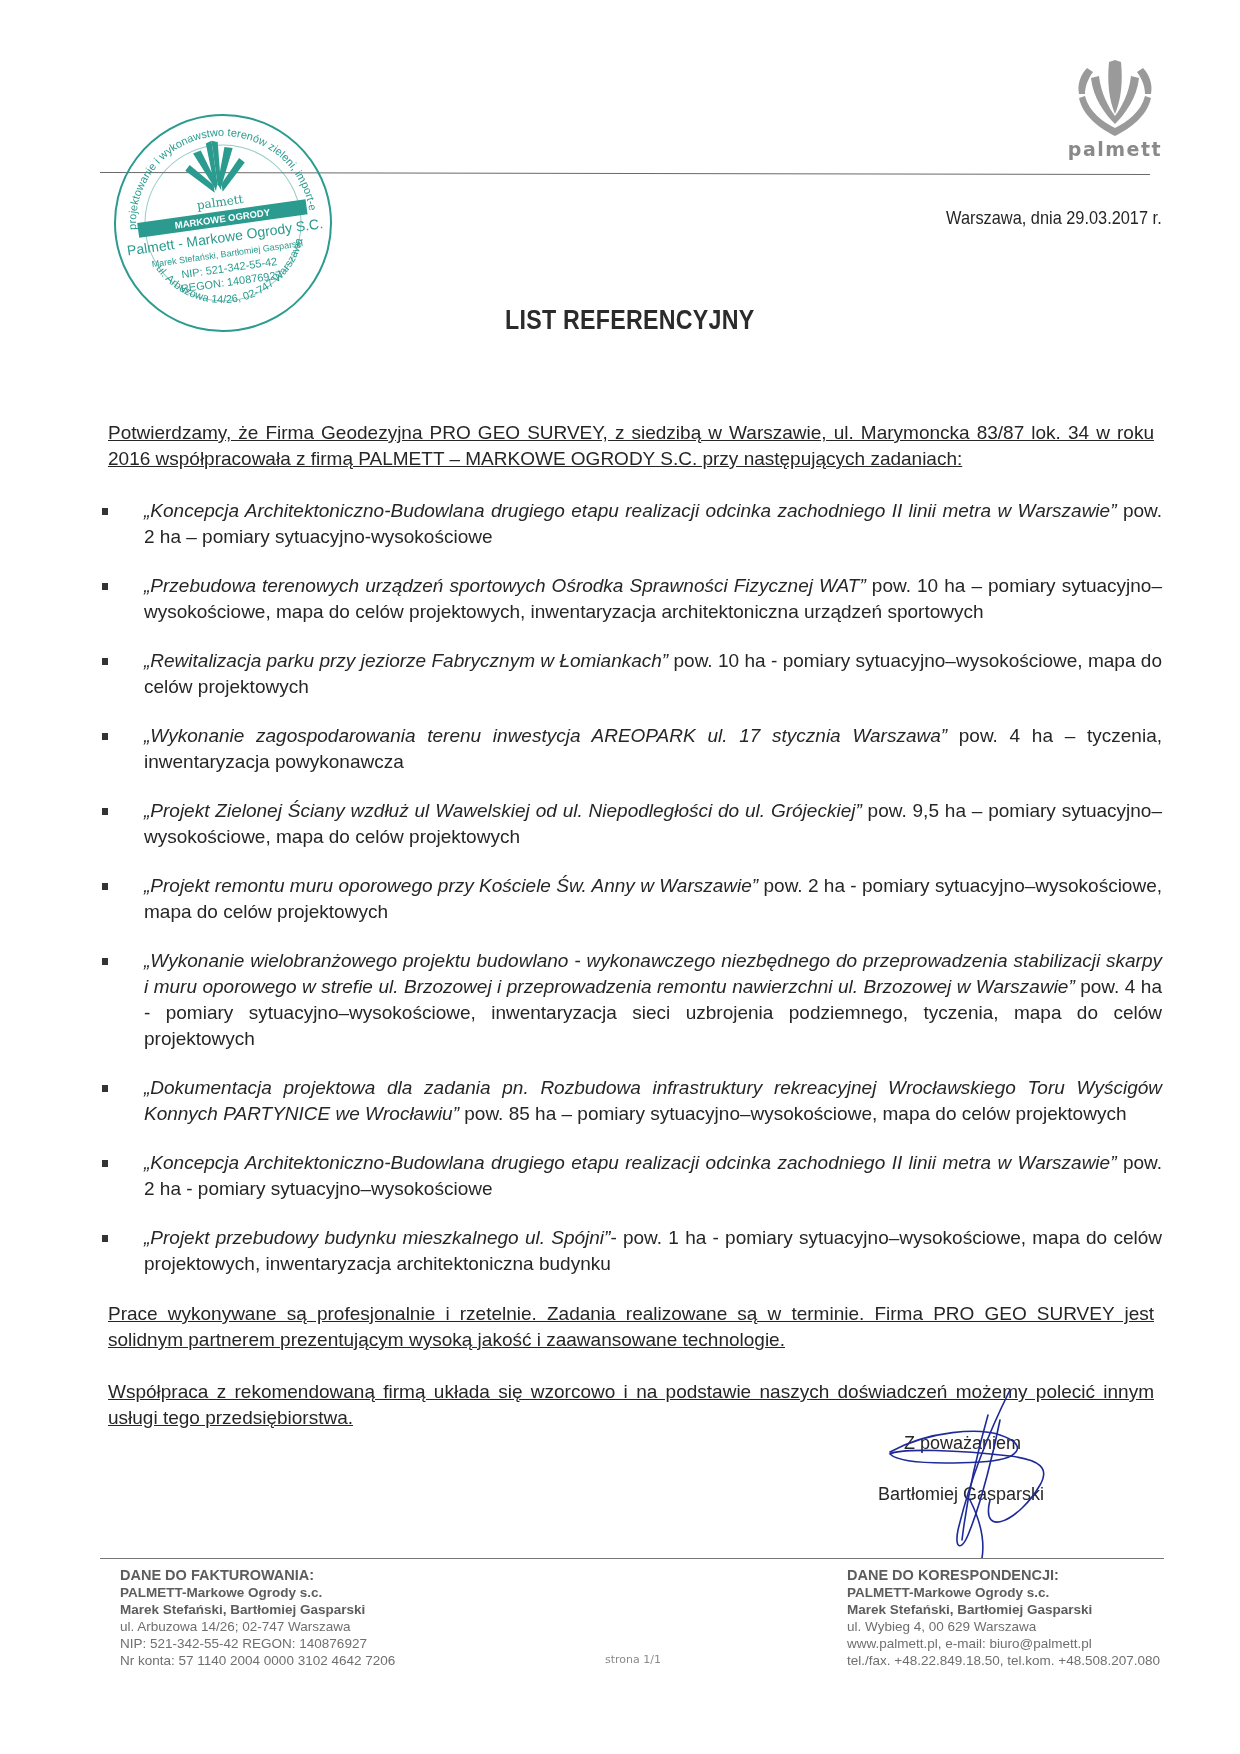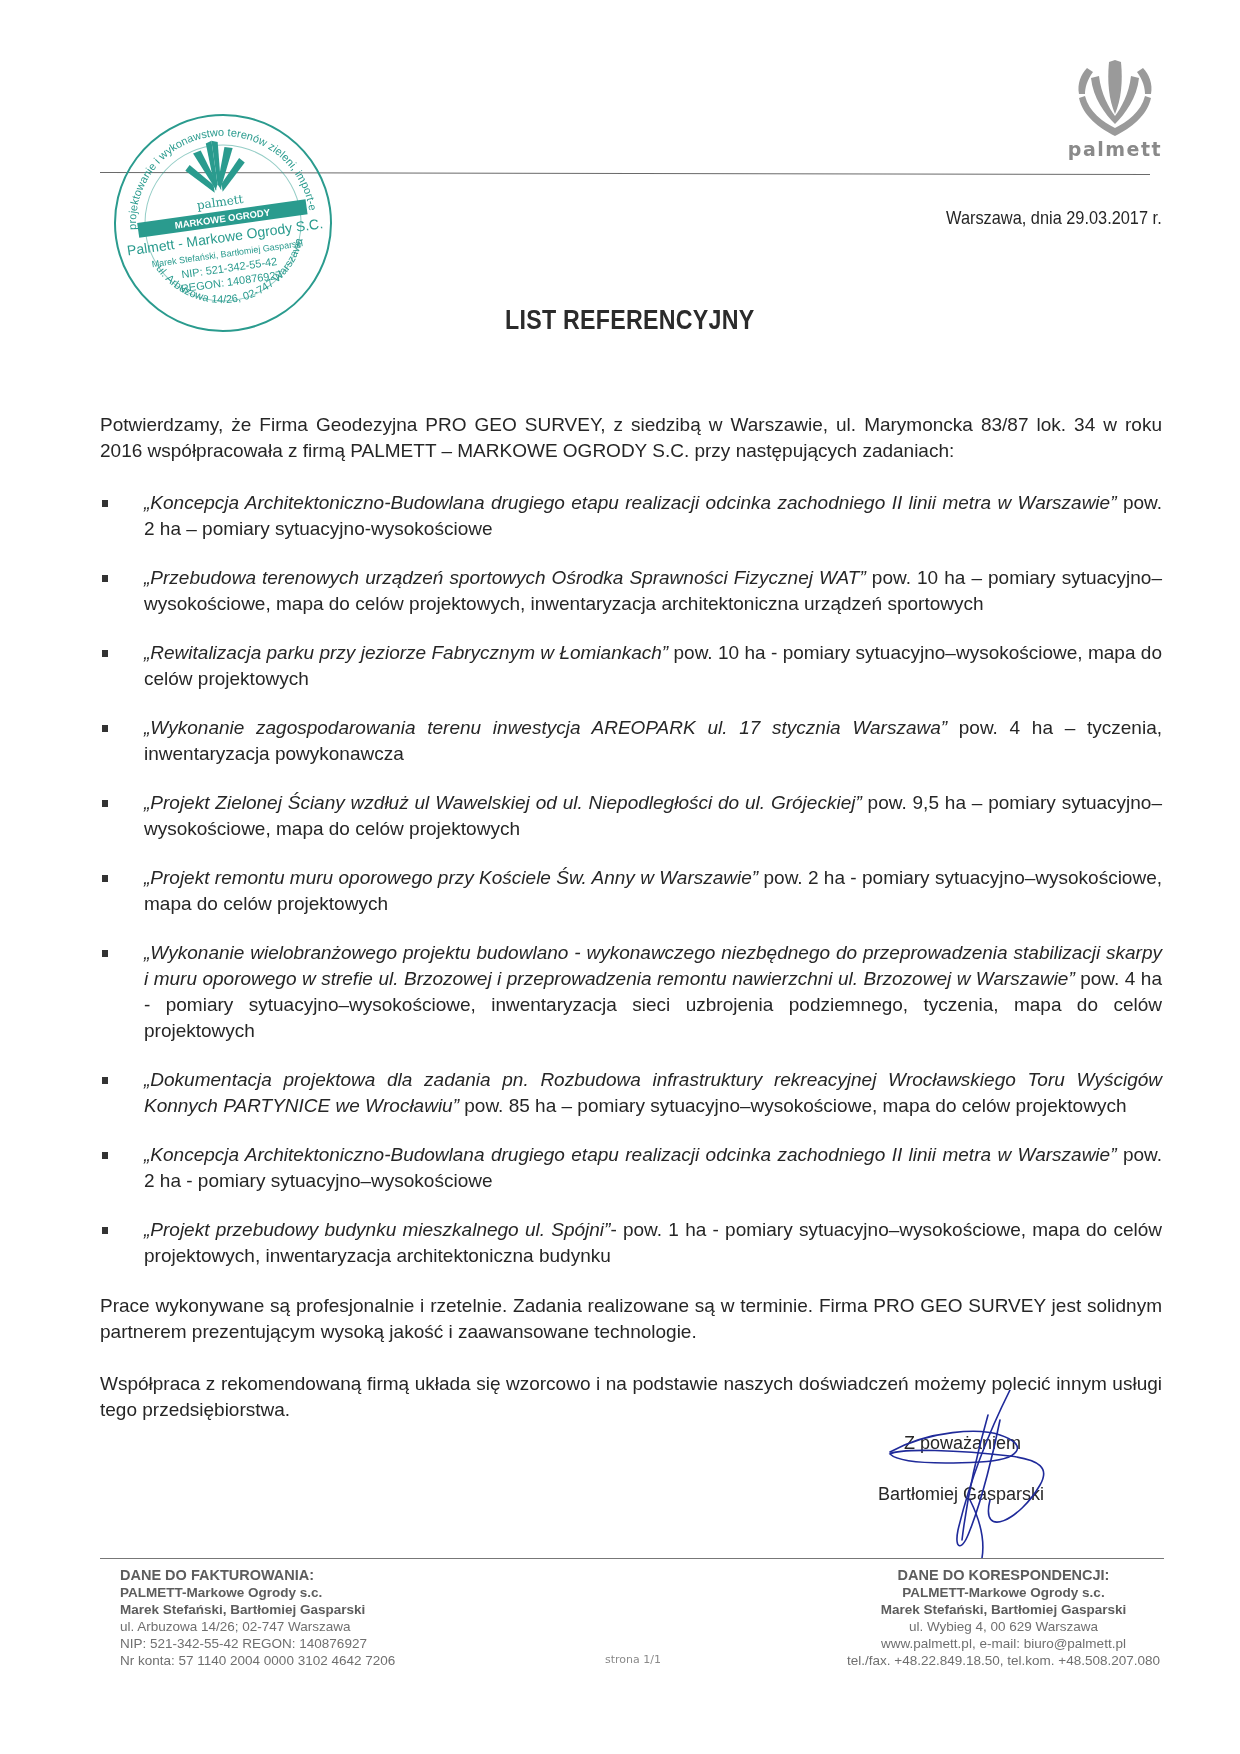"Potwierdzamy, że Firma Geodezyjna PRO" p { margin: 0 -> 8px; text-decoration: none -> underline }
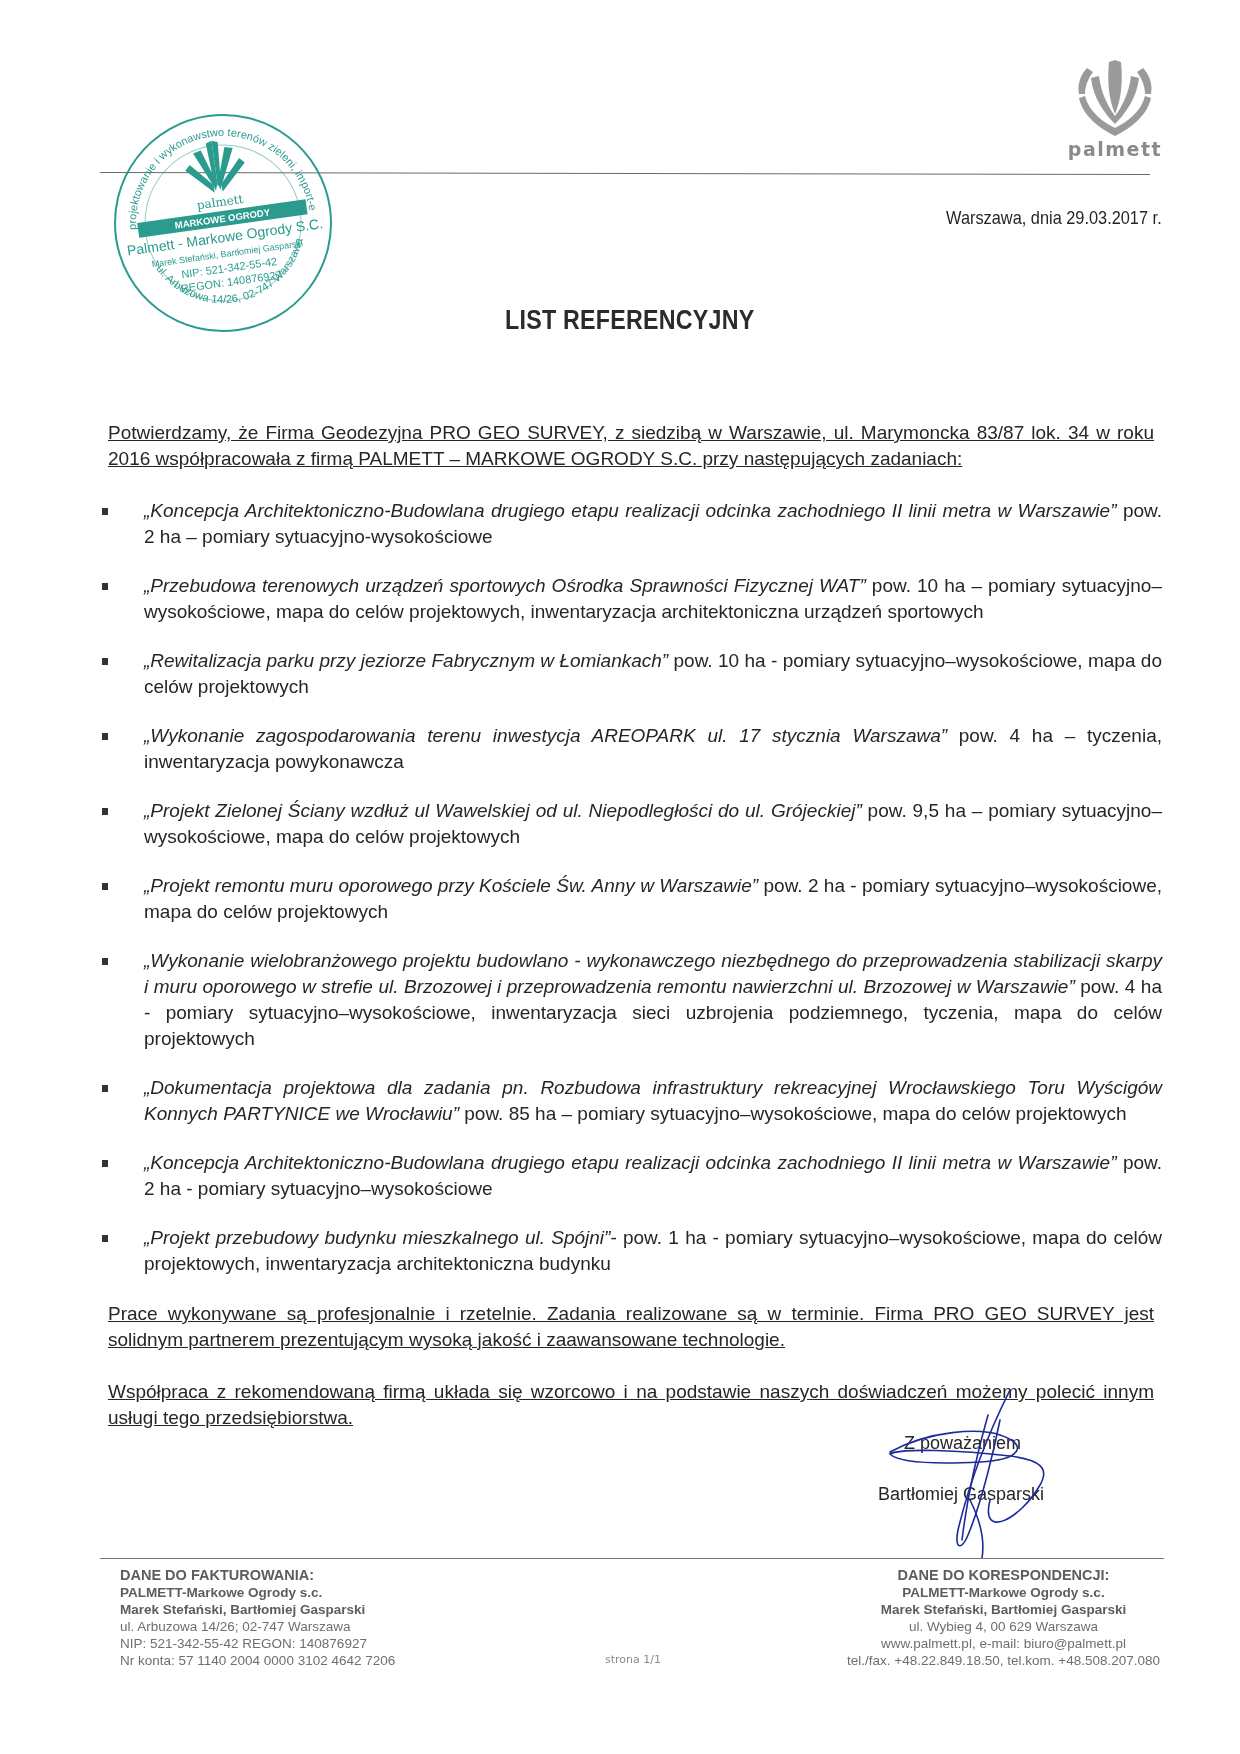"DANE DO KORESPONDENCJI:" .foot-right { text-align: center -> left }
